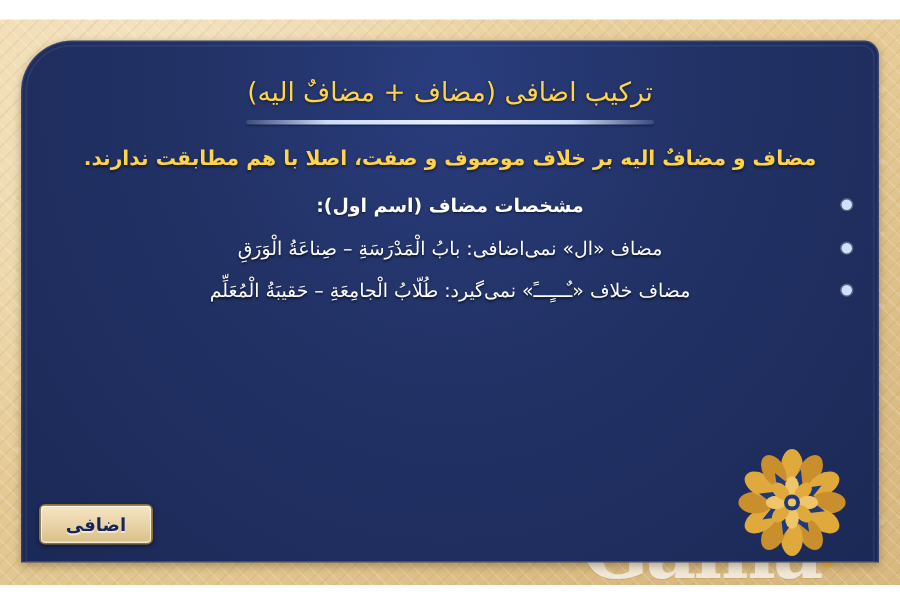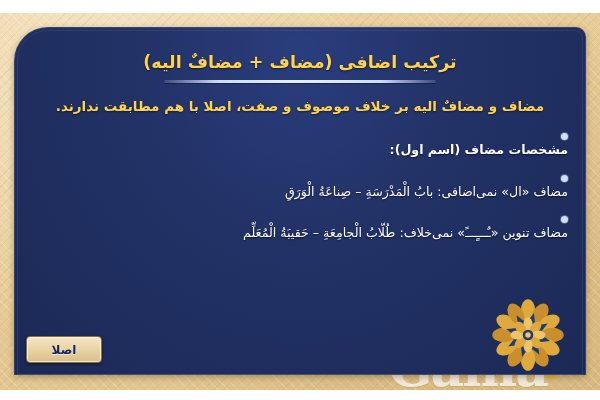"ترکیب اضافی (مضاف + مضافٌ" #title { font-weight: 700 -> 400 }
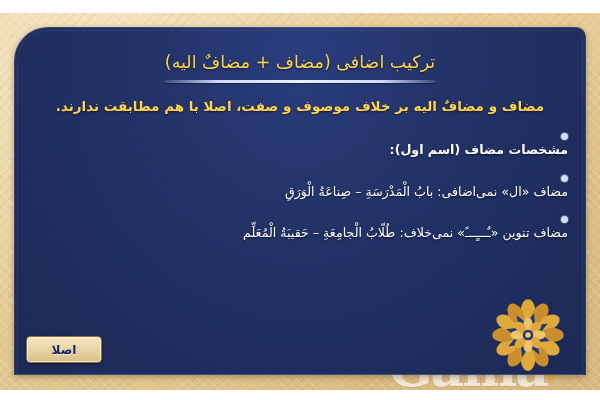"مشخصات مضاف (اسم اول):" .bullet-row { flex-direction: column -> row }
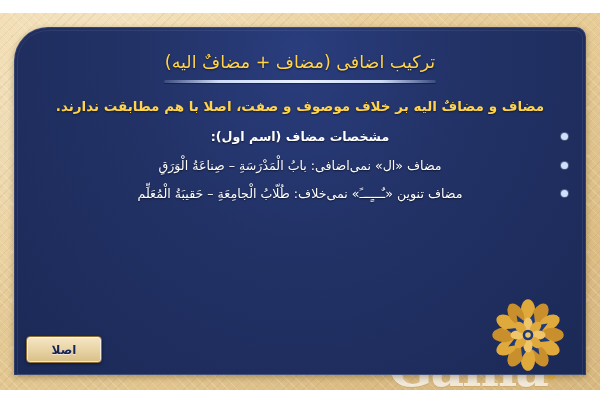"مضاف تنوین «ـٌـــٍـــً» نمی‌خلاف:" span.bullet-text { text: تنوین «ـٌـــٍـــً» نمی‌خلاف -> خلاف «ـٌـــٍـــً» نمی‌گیرد }
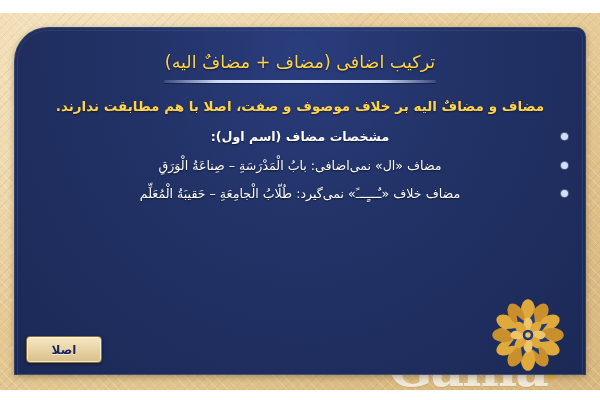"اصلا" span { text: اصلا -> اضافی }
